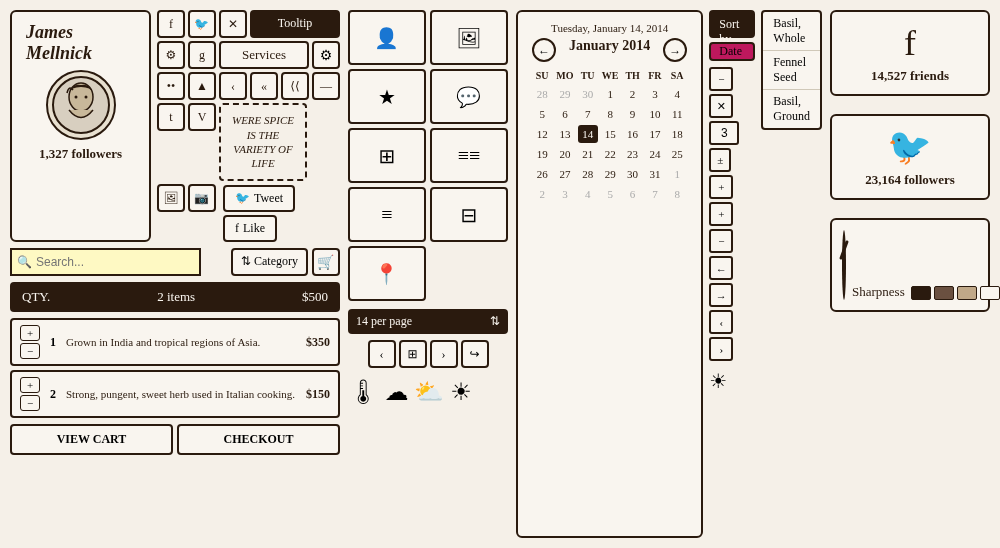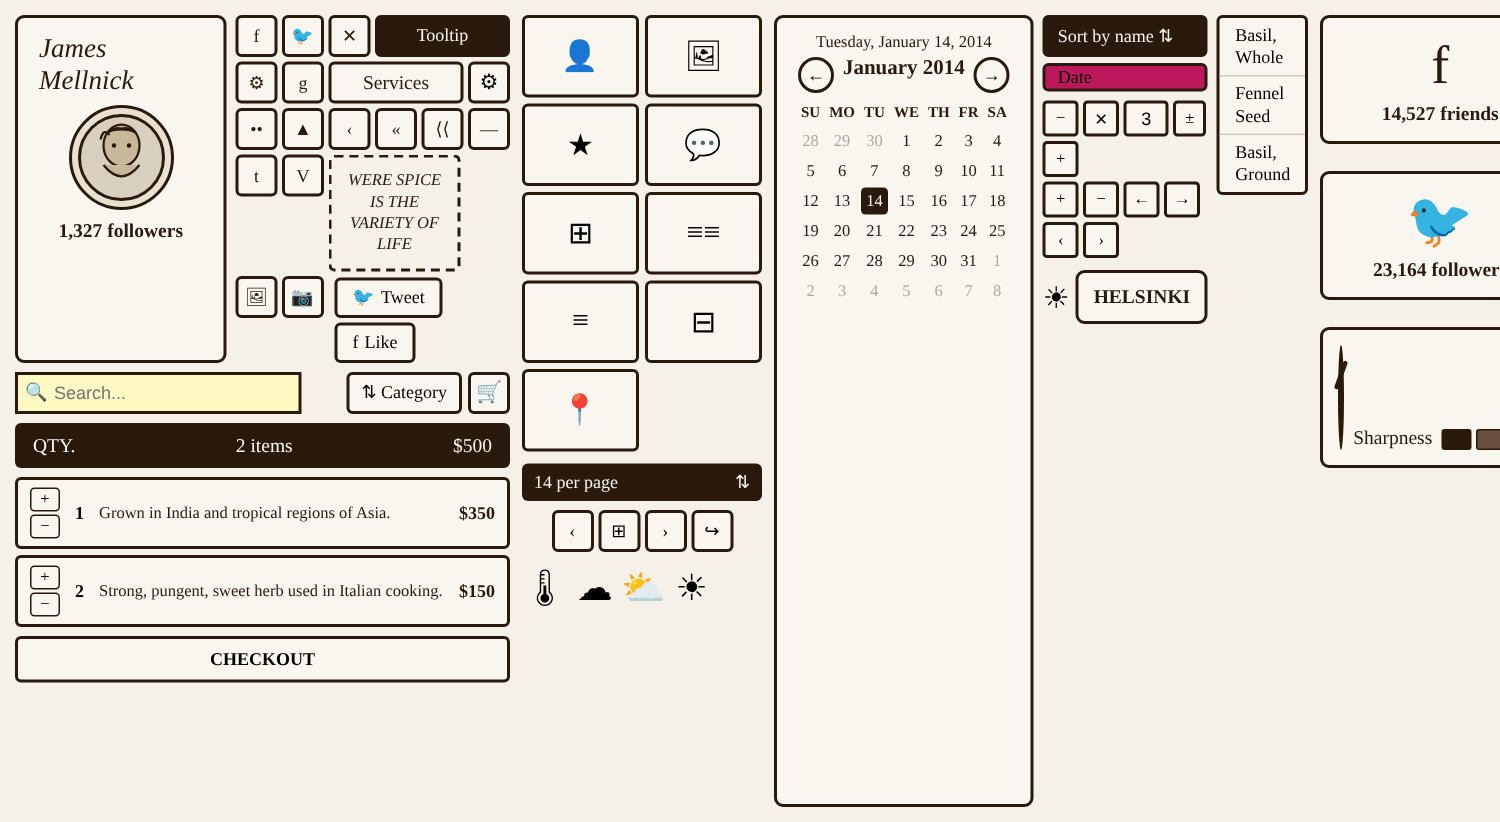"James Mellnick" .profile-name { font-weight: normal -> bold }
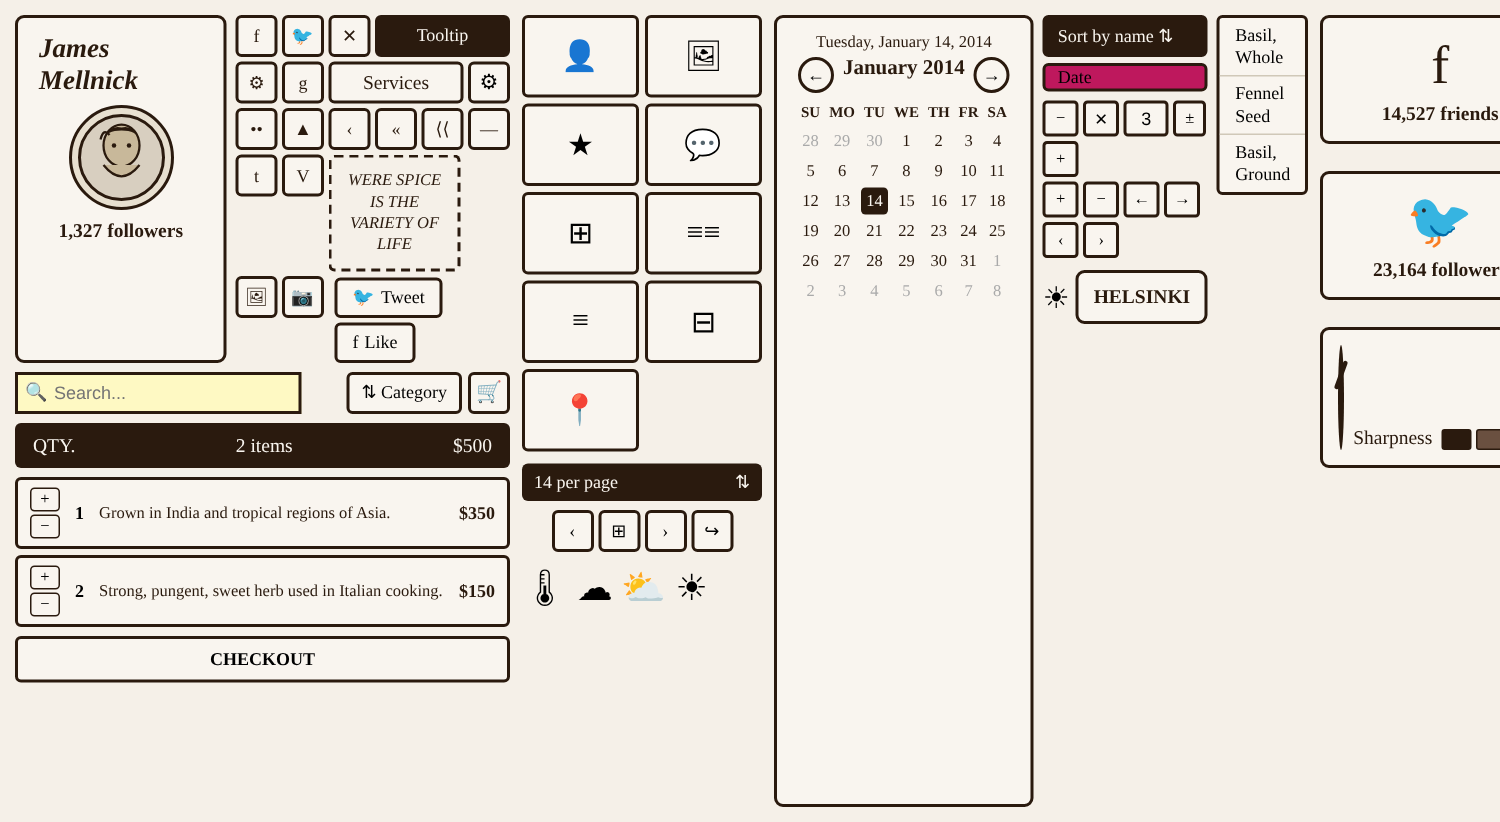"HELSINKI" div.helsinki-box { html: <div> <div>HELSINKI</div> </div> -> none }
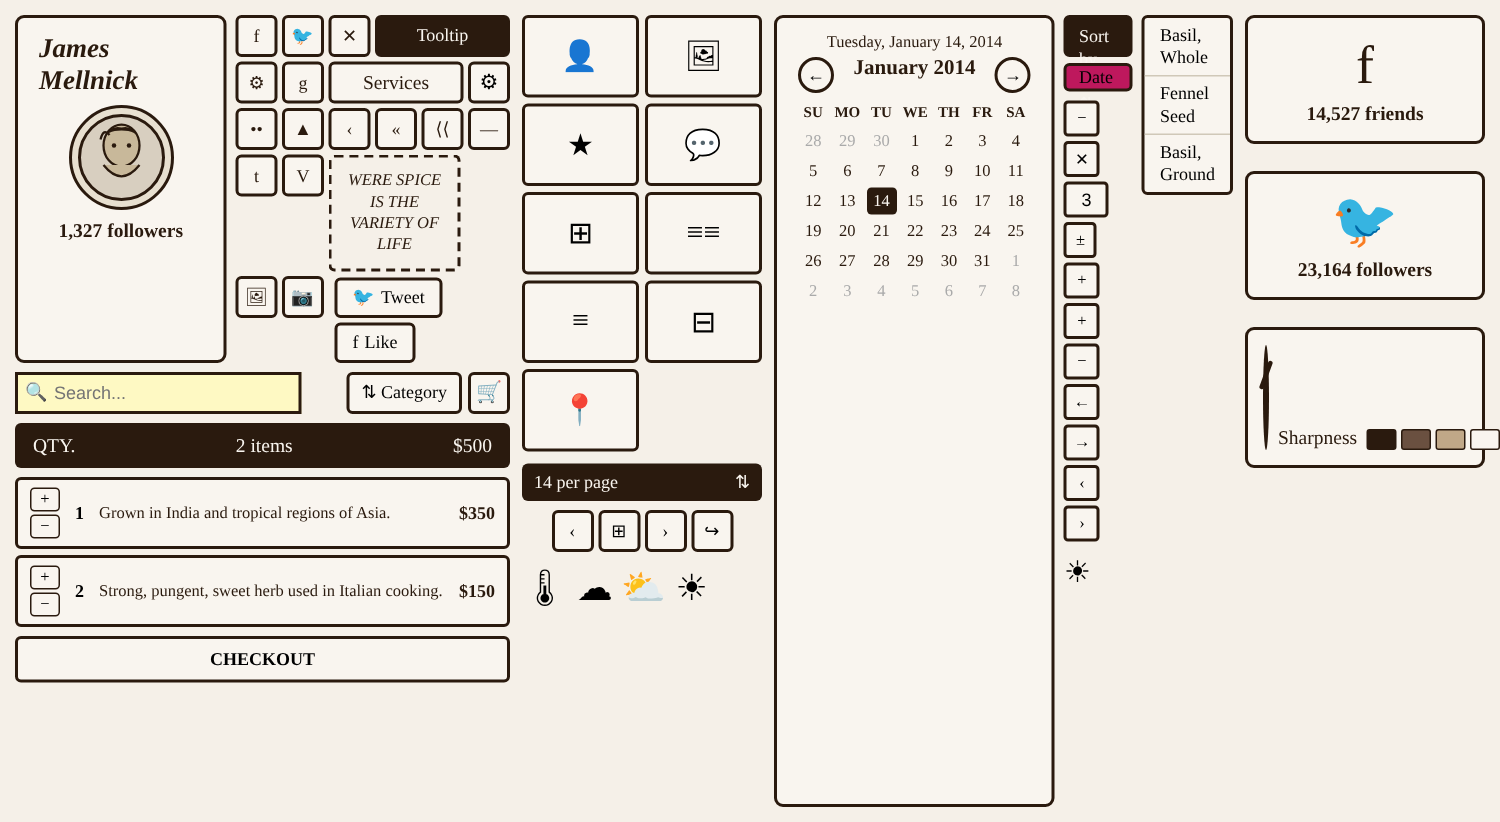"VIEW CART" div.view-cart-btn { html: none -> <div>VIEW CART</div> }
